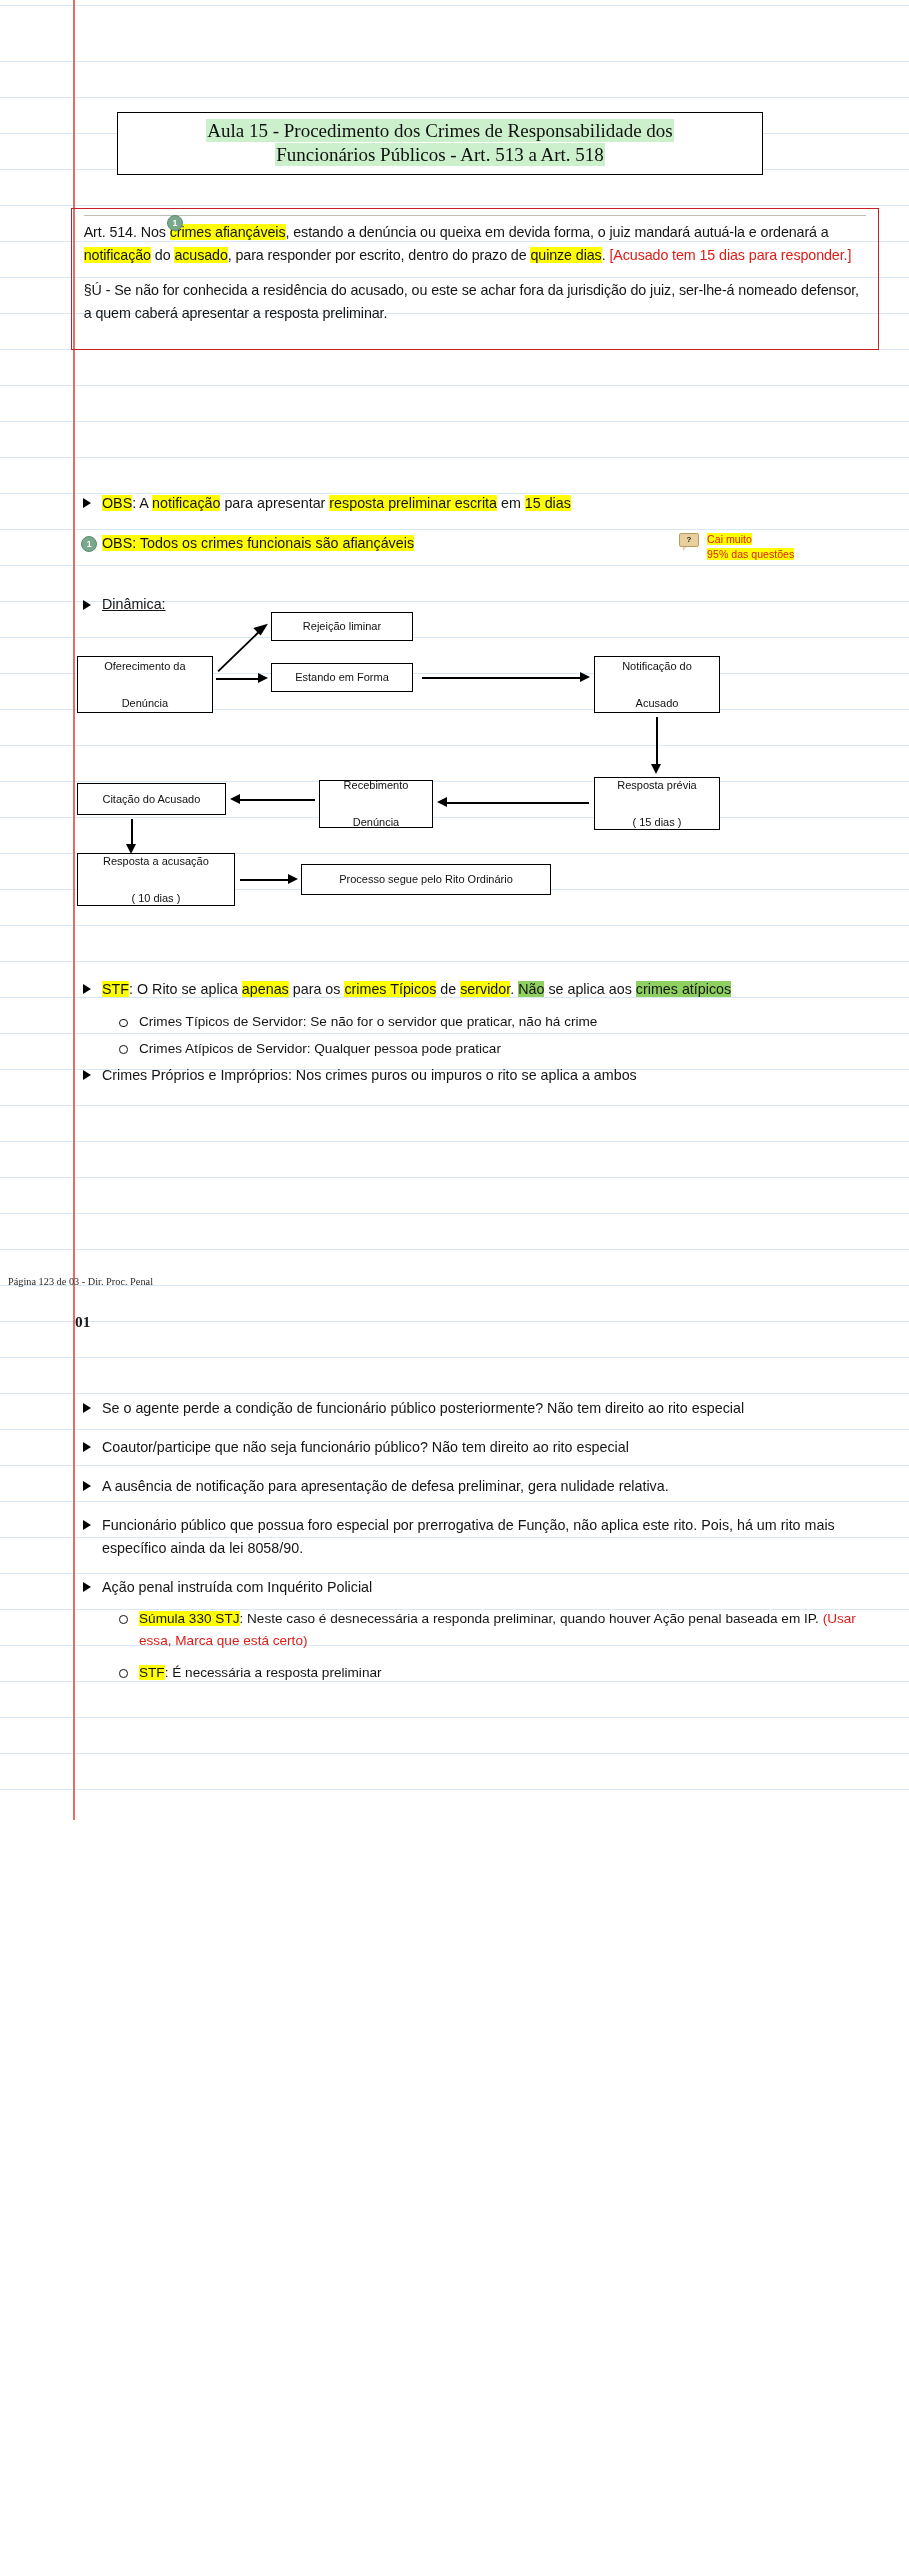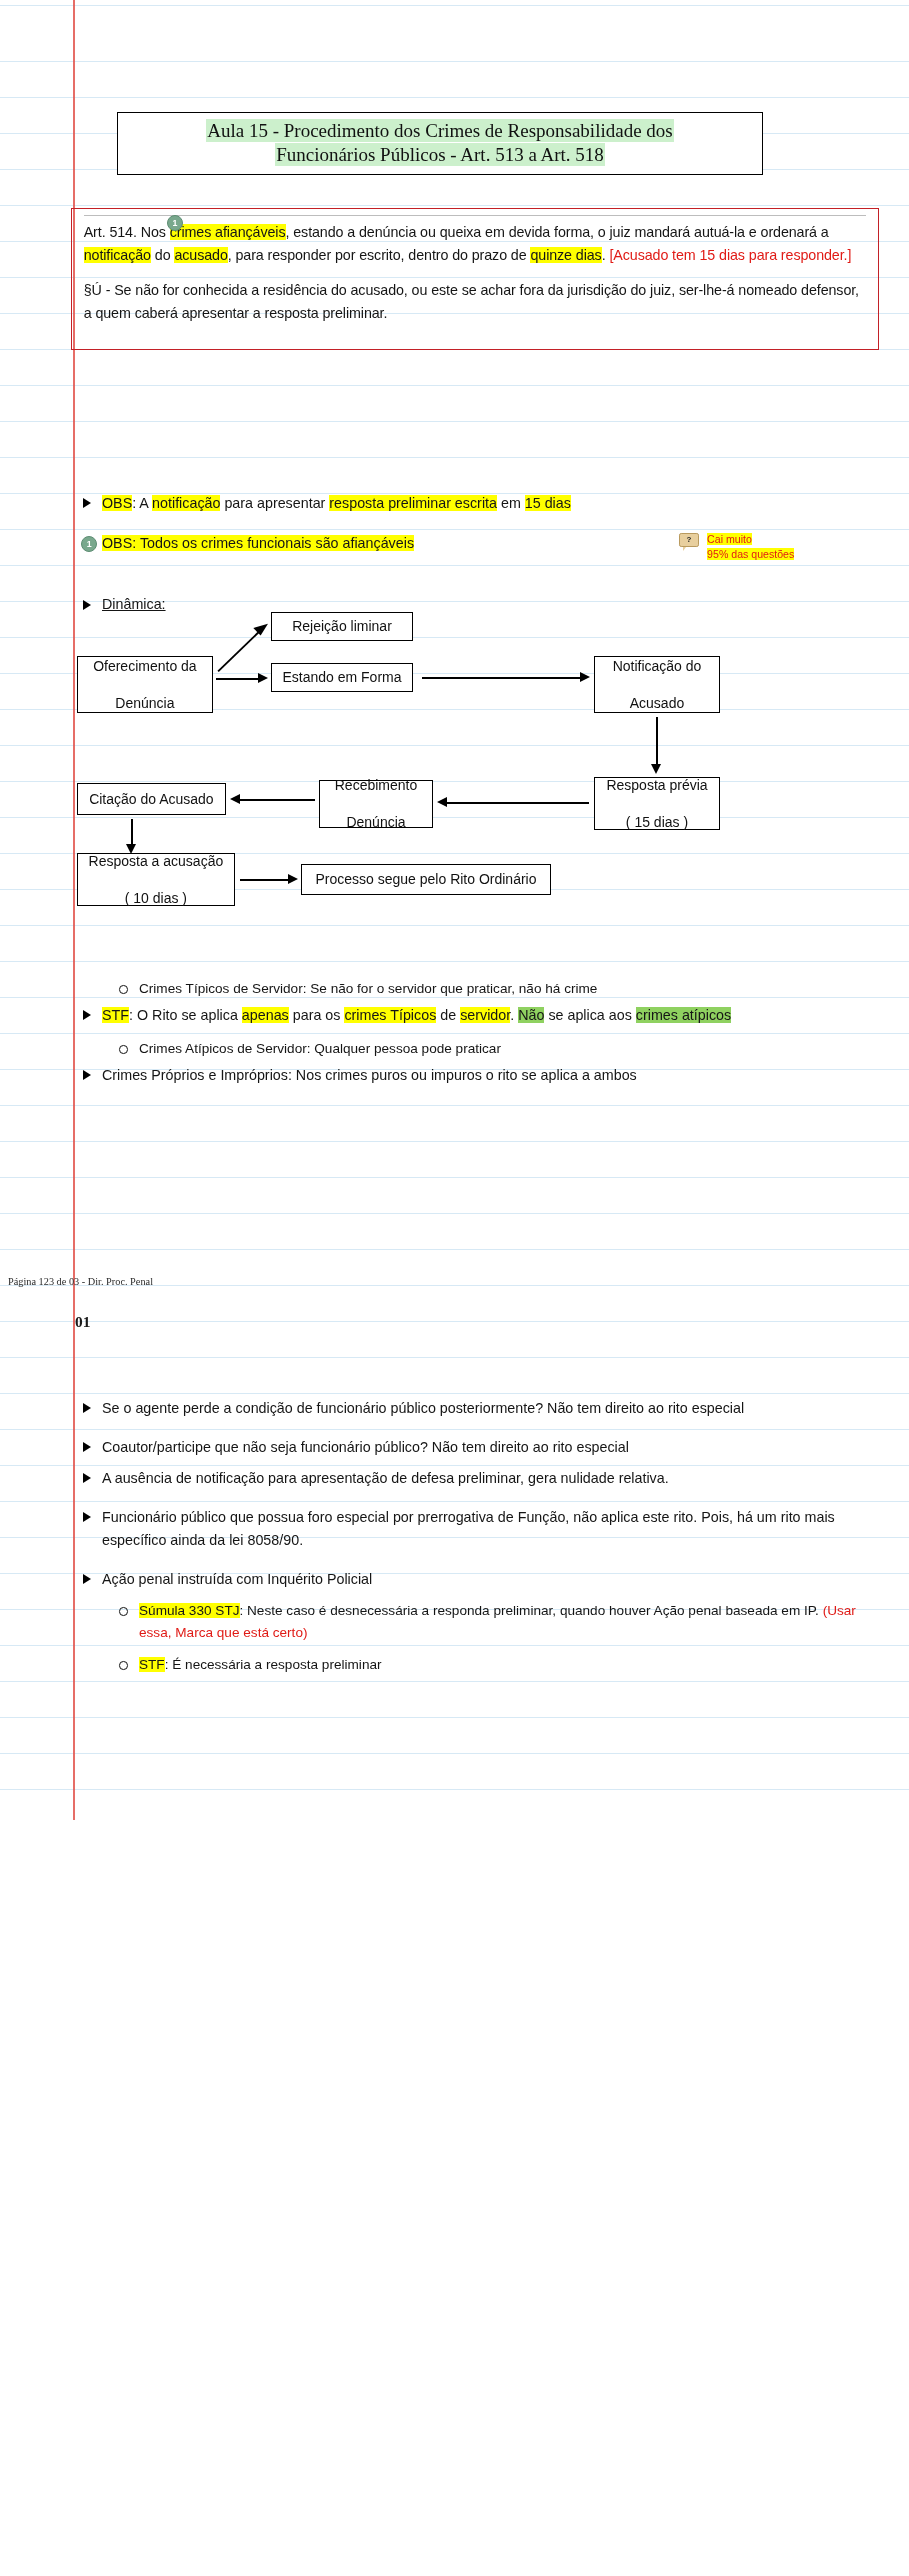"Rejeição liminar" .fbox { font-size: 14px -> 11px }
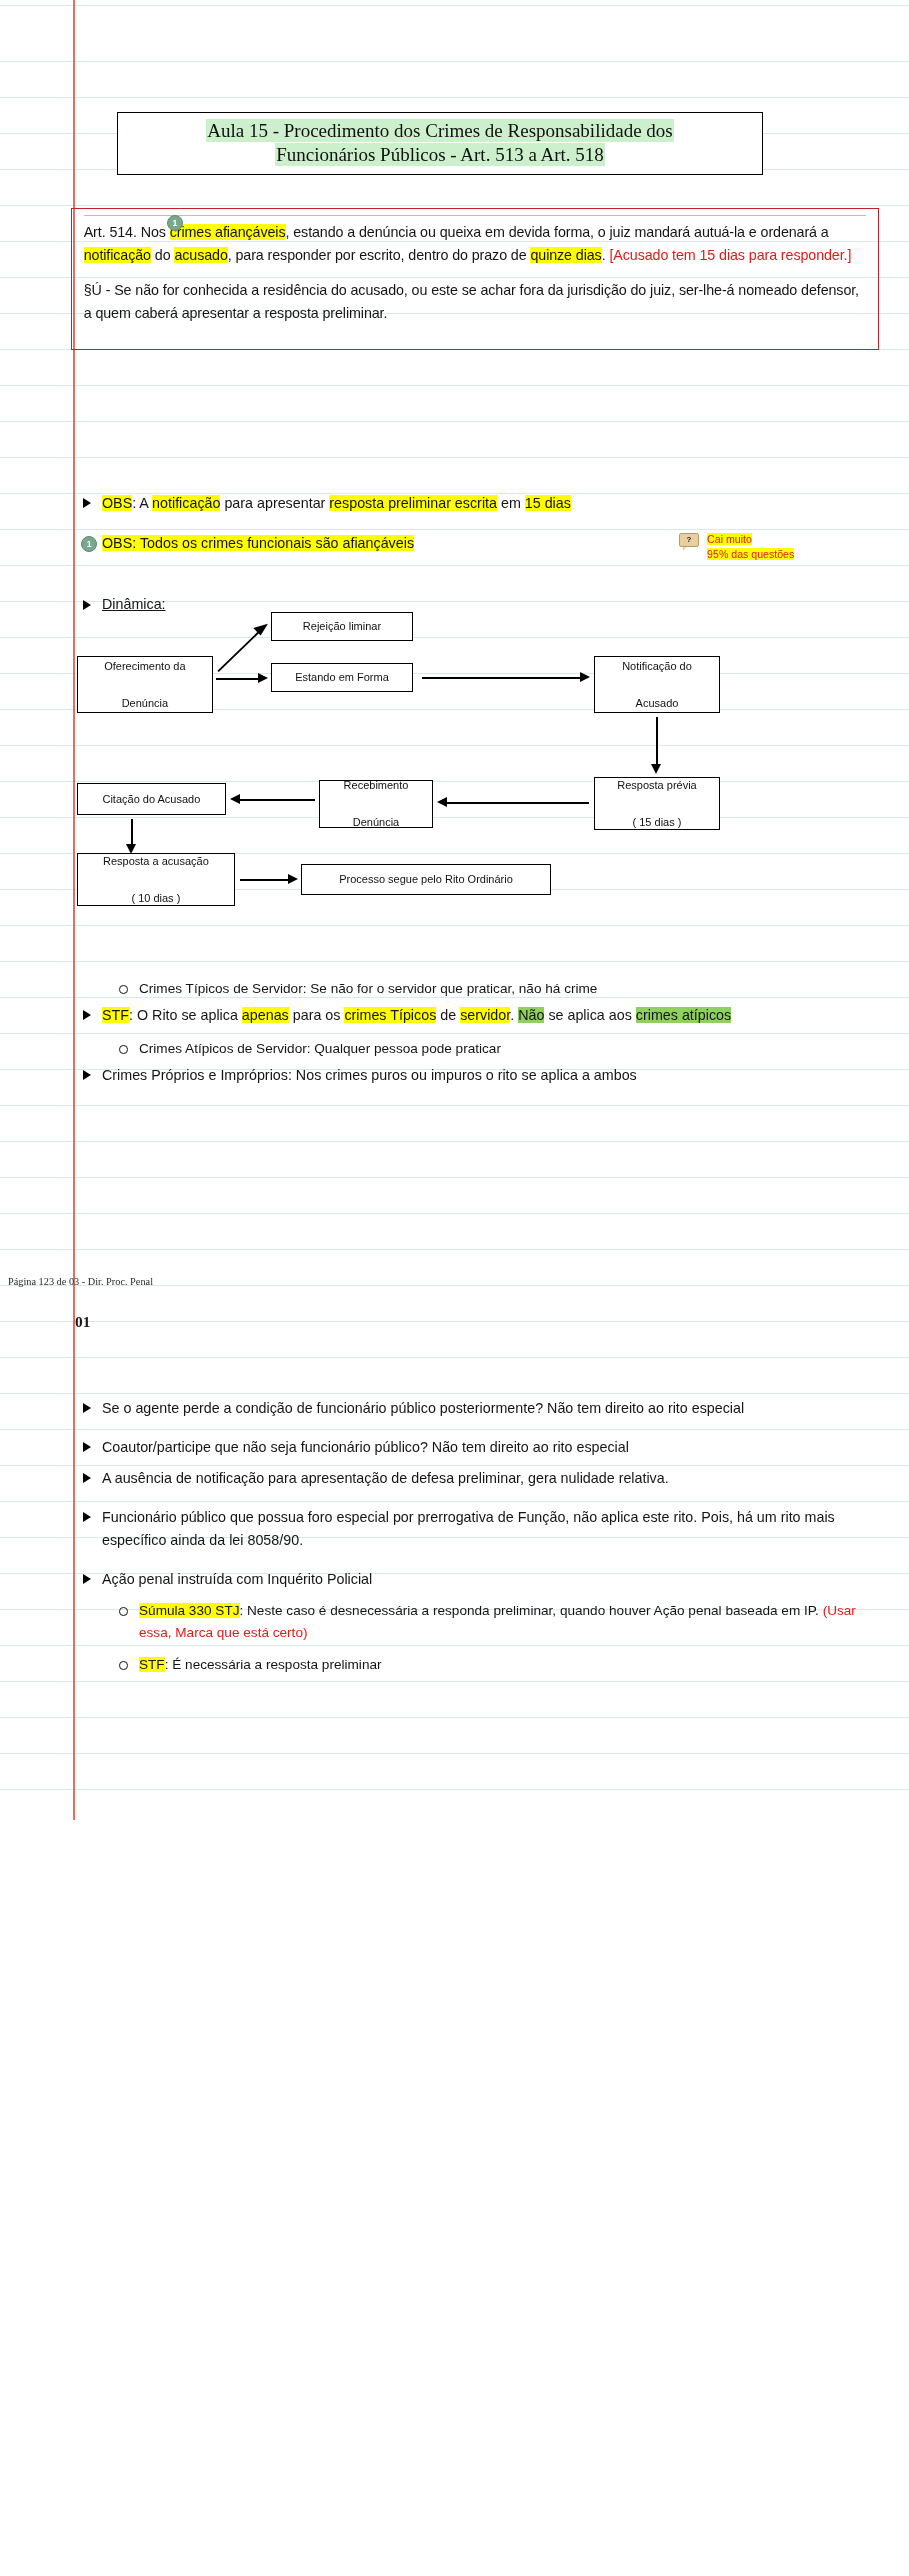"Crimes Típicos de Servidor: Se" div.bullet { order: before "STF: O Rito se aplica" -> after "STF: O Rito se aplica" }
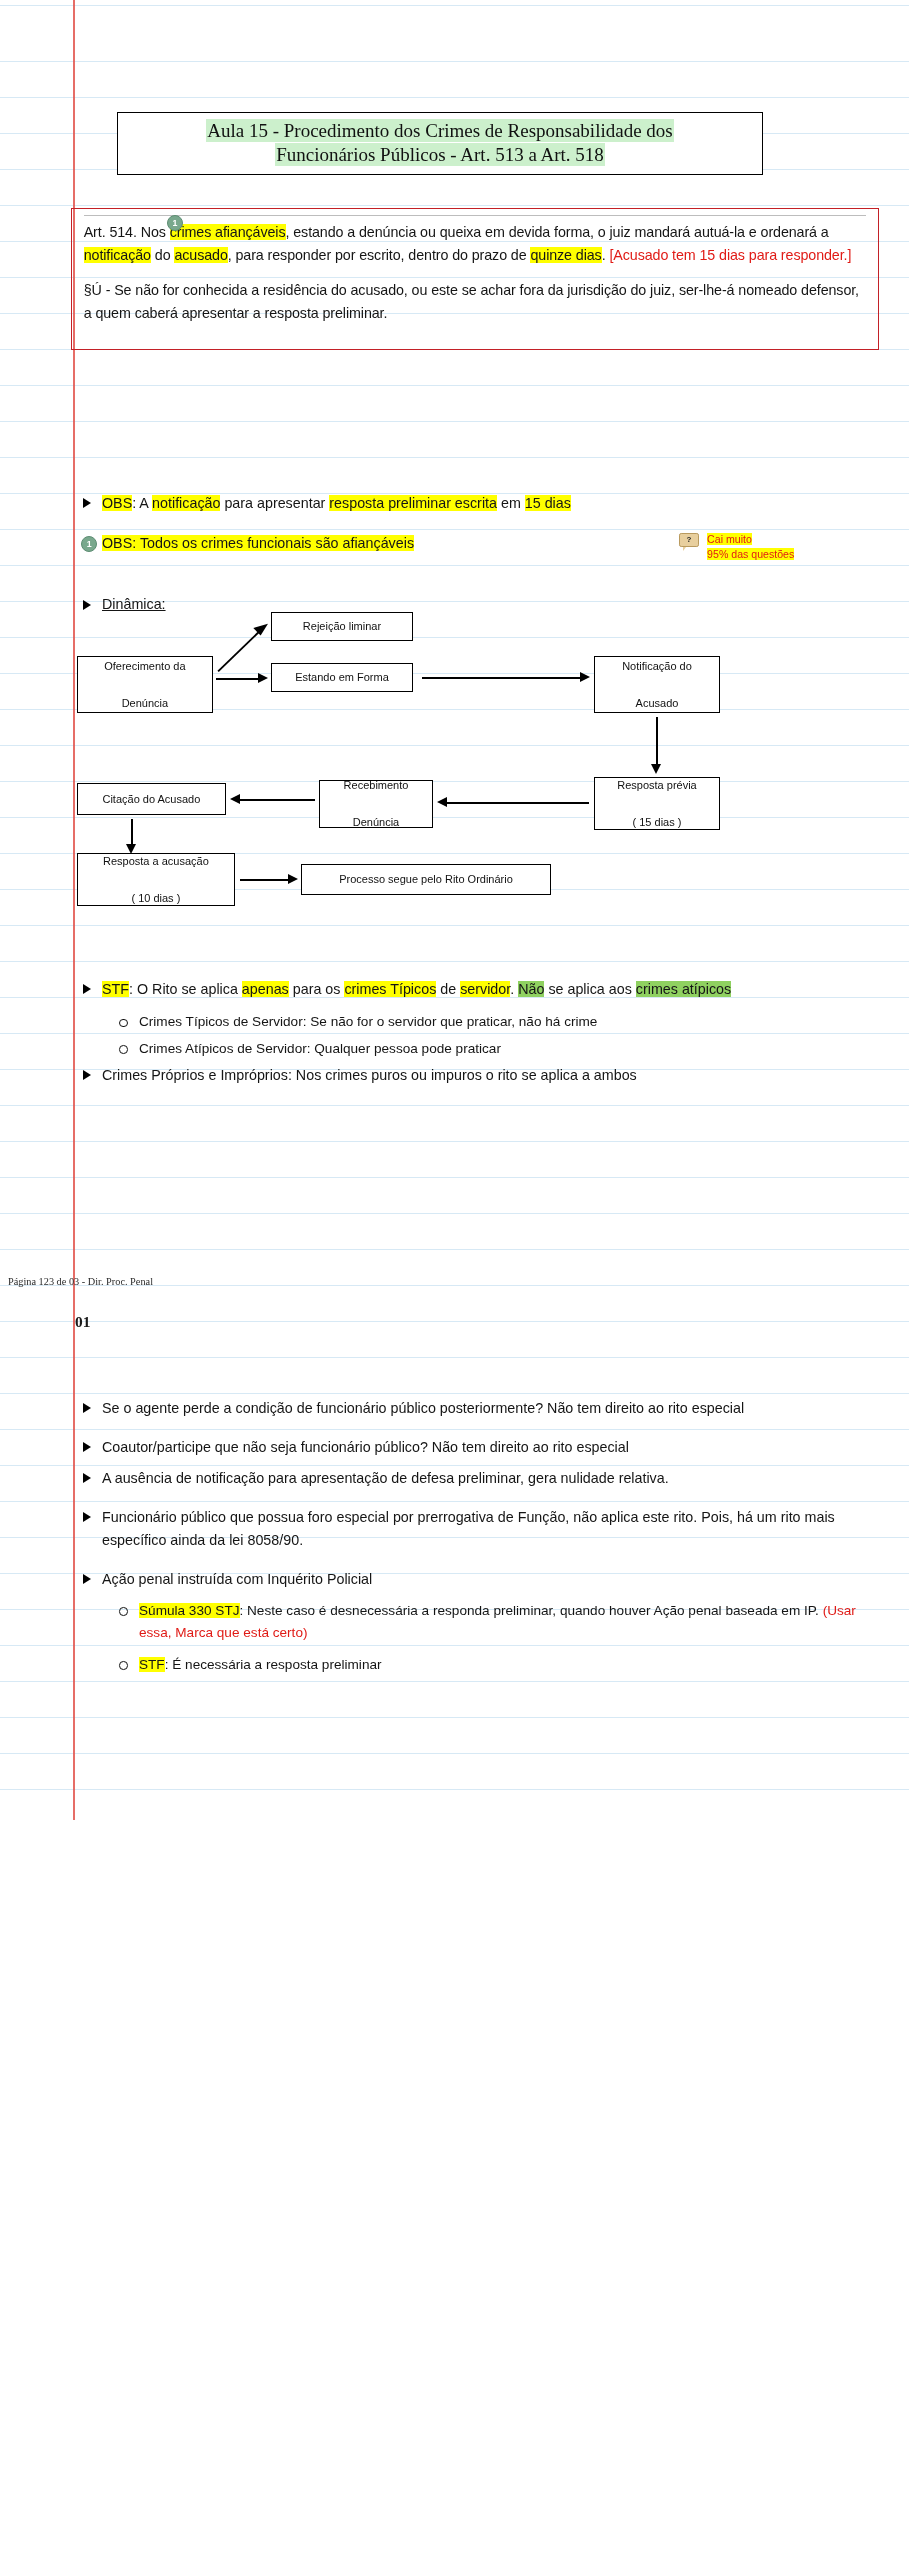"Coautor/participe que não seja" div.bullet { margin-bottom: 8px -> 16px }
